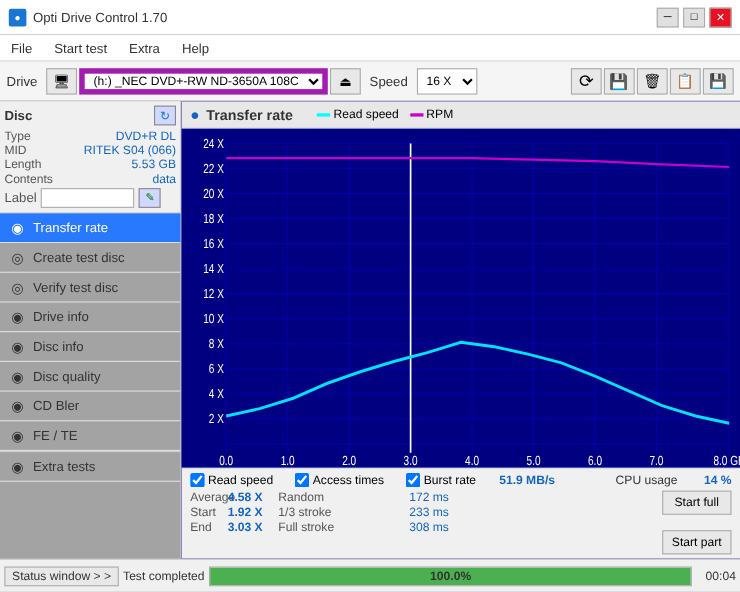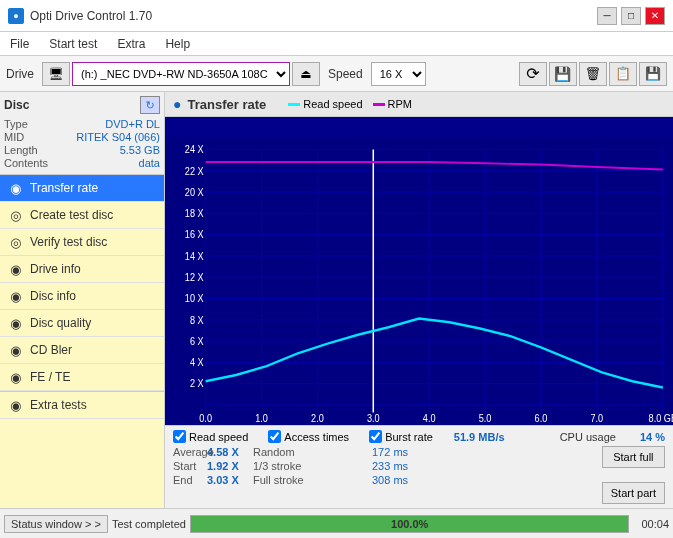"(h:) _NEC DVD+-RW ND-3650A 108C" .drive-select { border: 1px solid #a21caf -> 5px solid #a21caf }
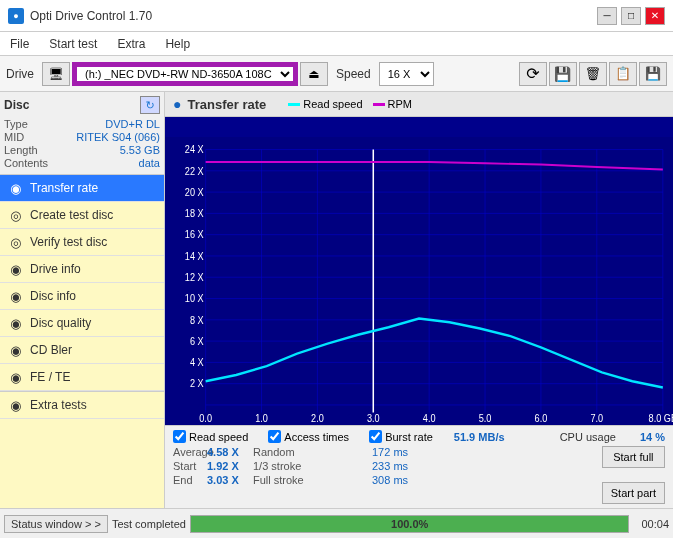"Disc" .sidebar { background: #fef9c3 -> #a3a3a3 }
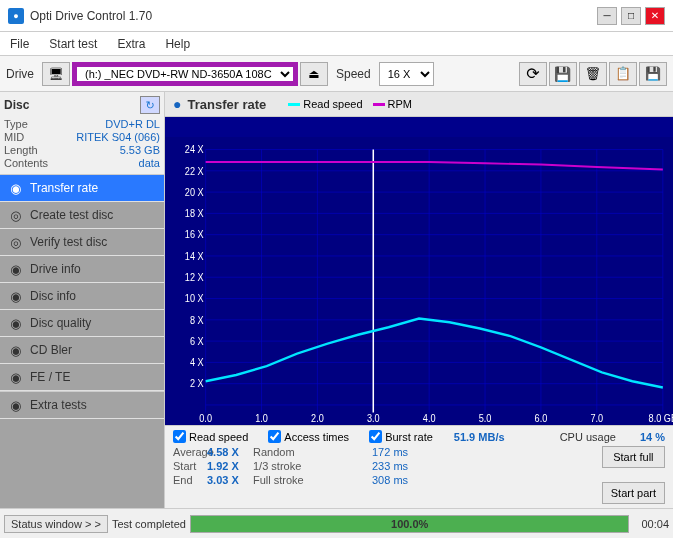"24 X" .chart-area { margin-top: 20px -> none }
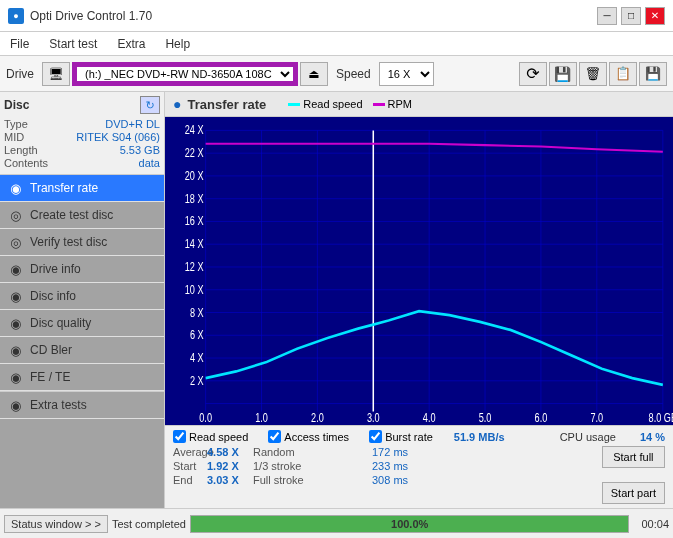"Label" div.disc-label-row { html: none -> <div> <span>Label</span> <input> <div>✎</div> </div> }
